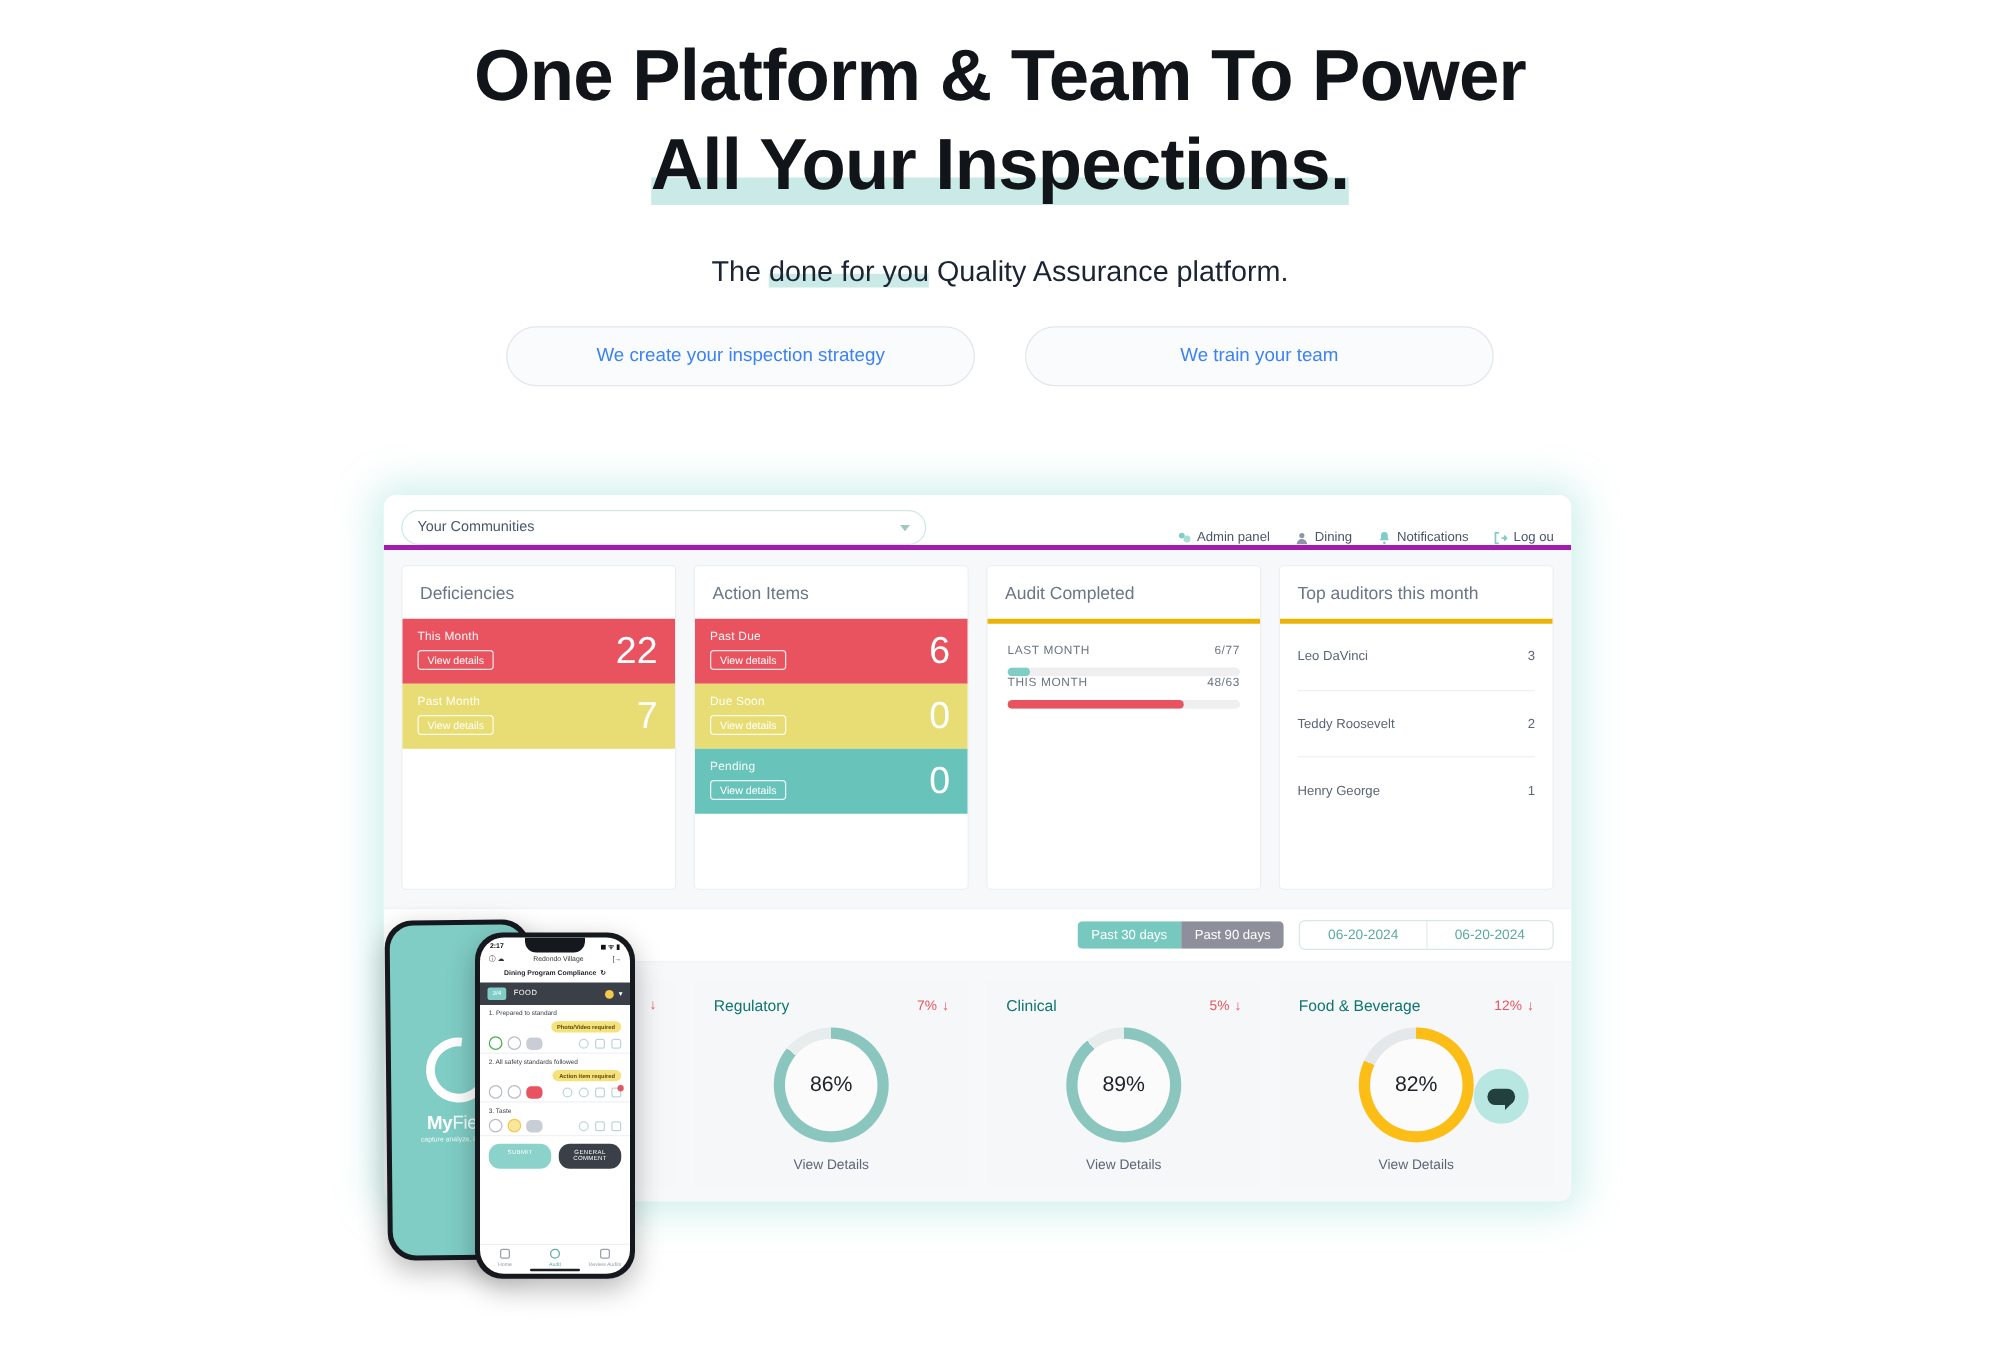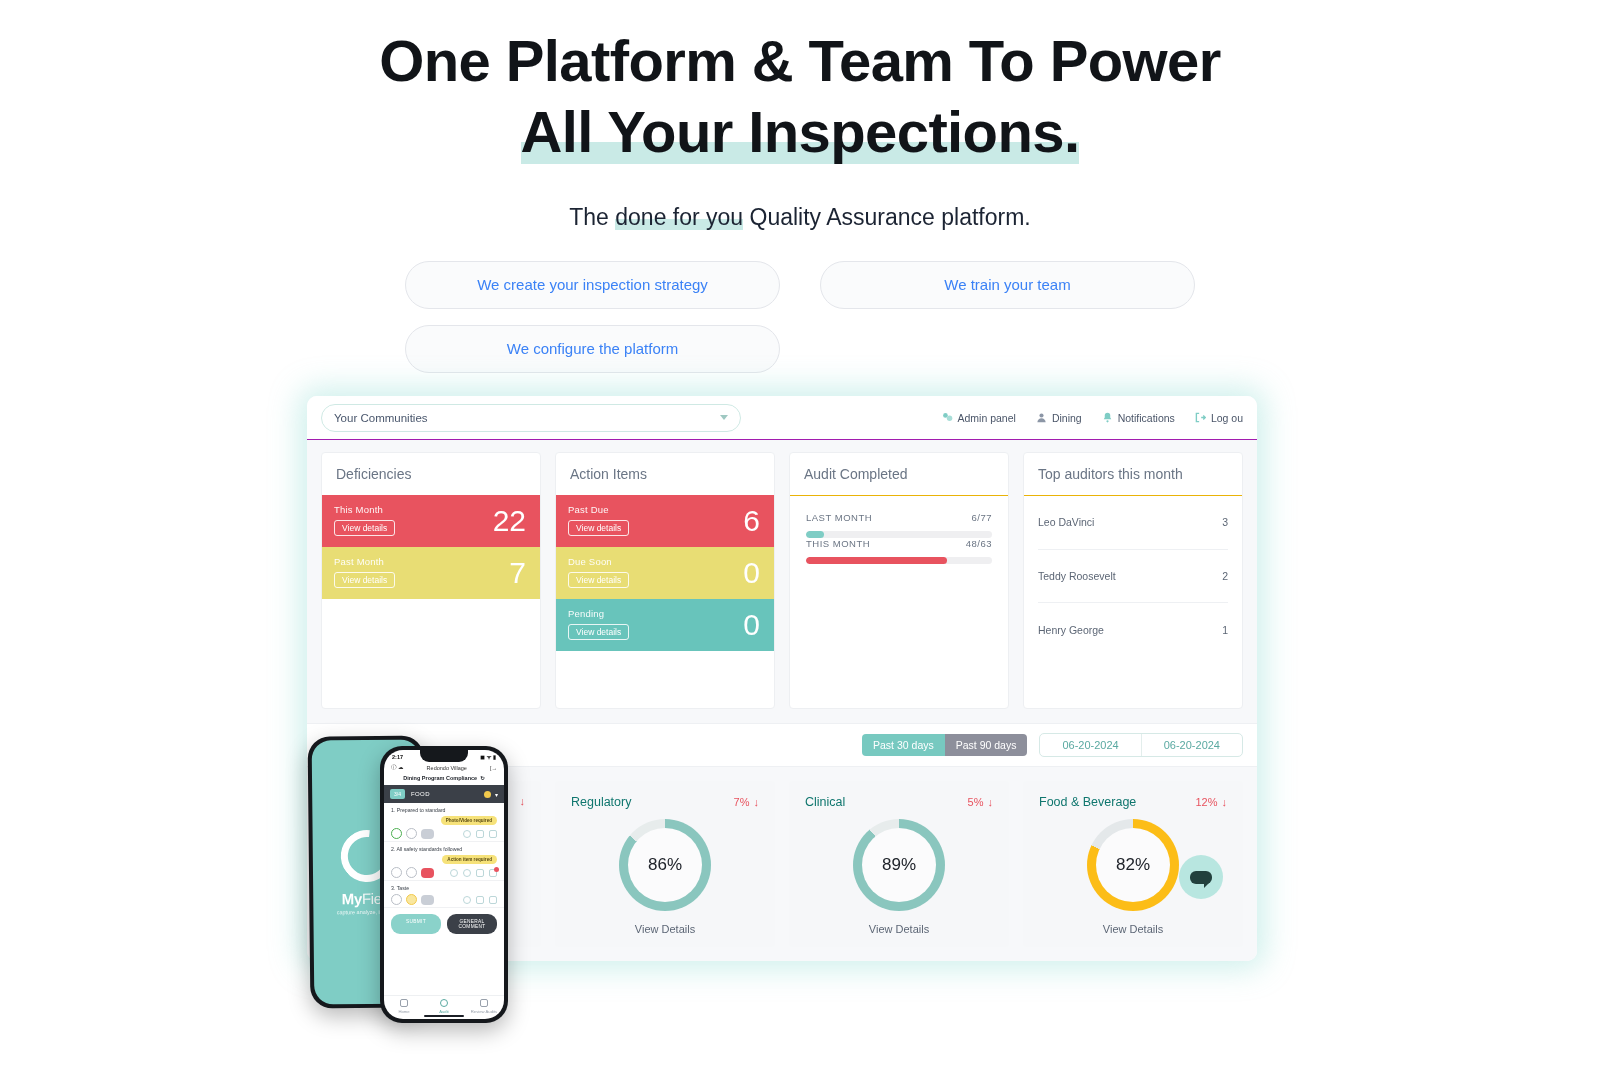"We configure the platform" div.pill { html: <div>We configure the platform</div> -> none }
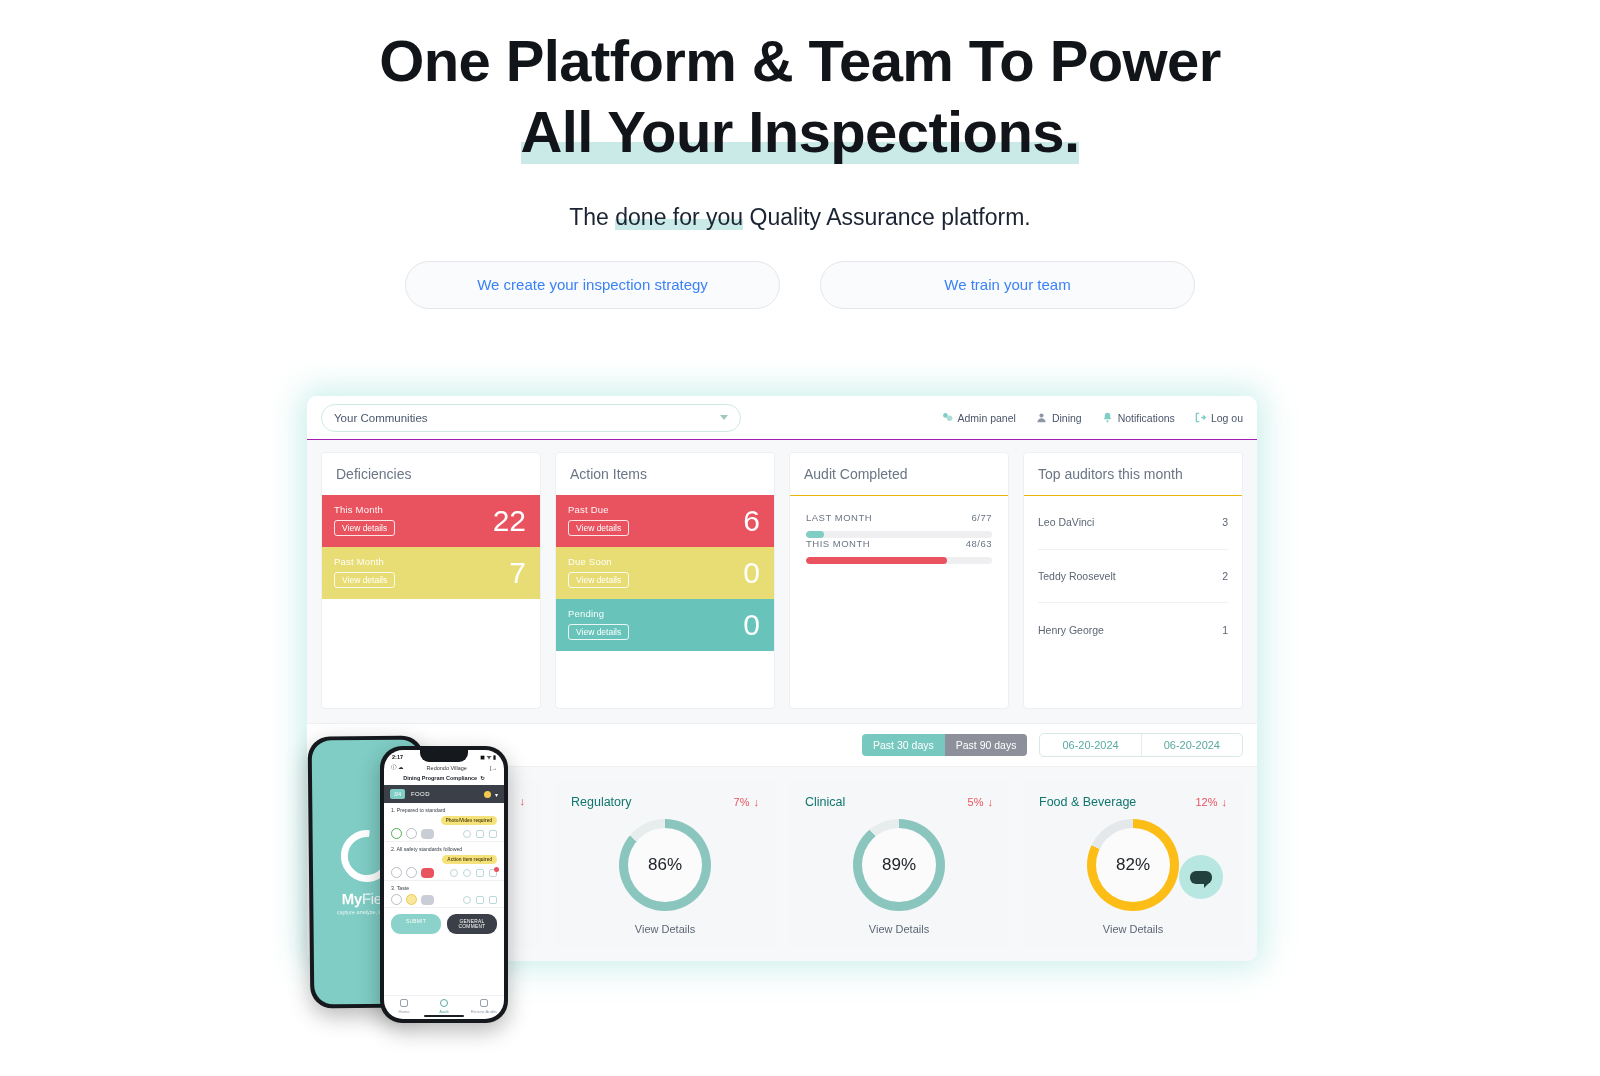"Your Communities" .topbar { align-items: center -> flex-end; border-bottom: 1px solid #a21caf -> 4px solid #a21caf }
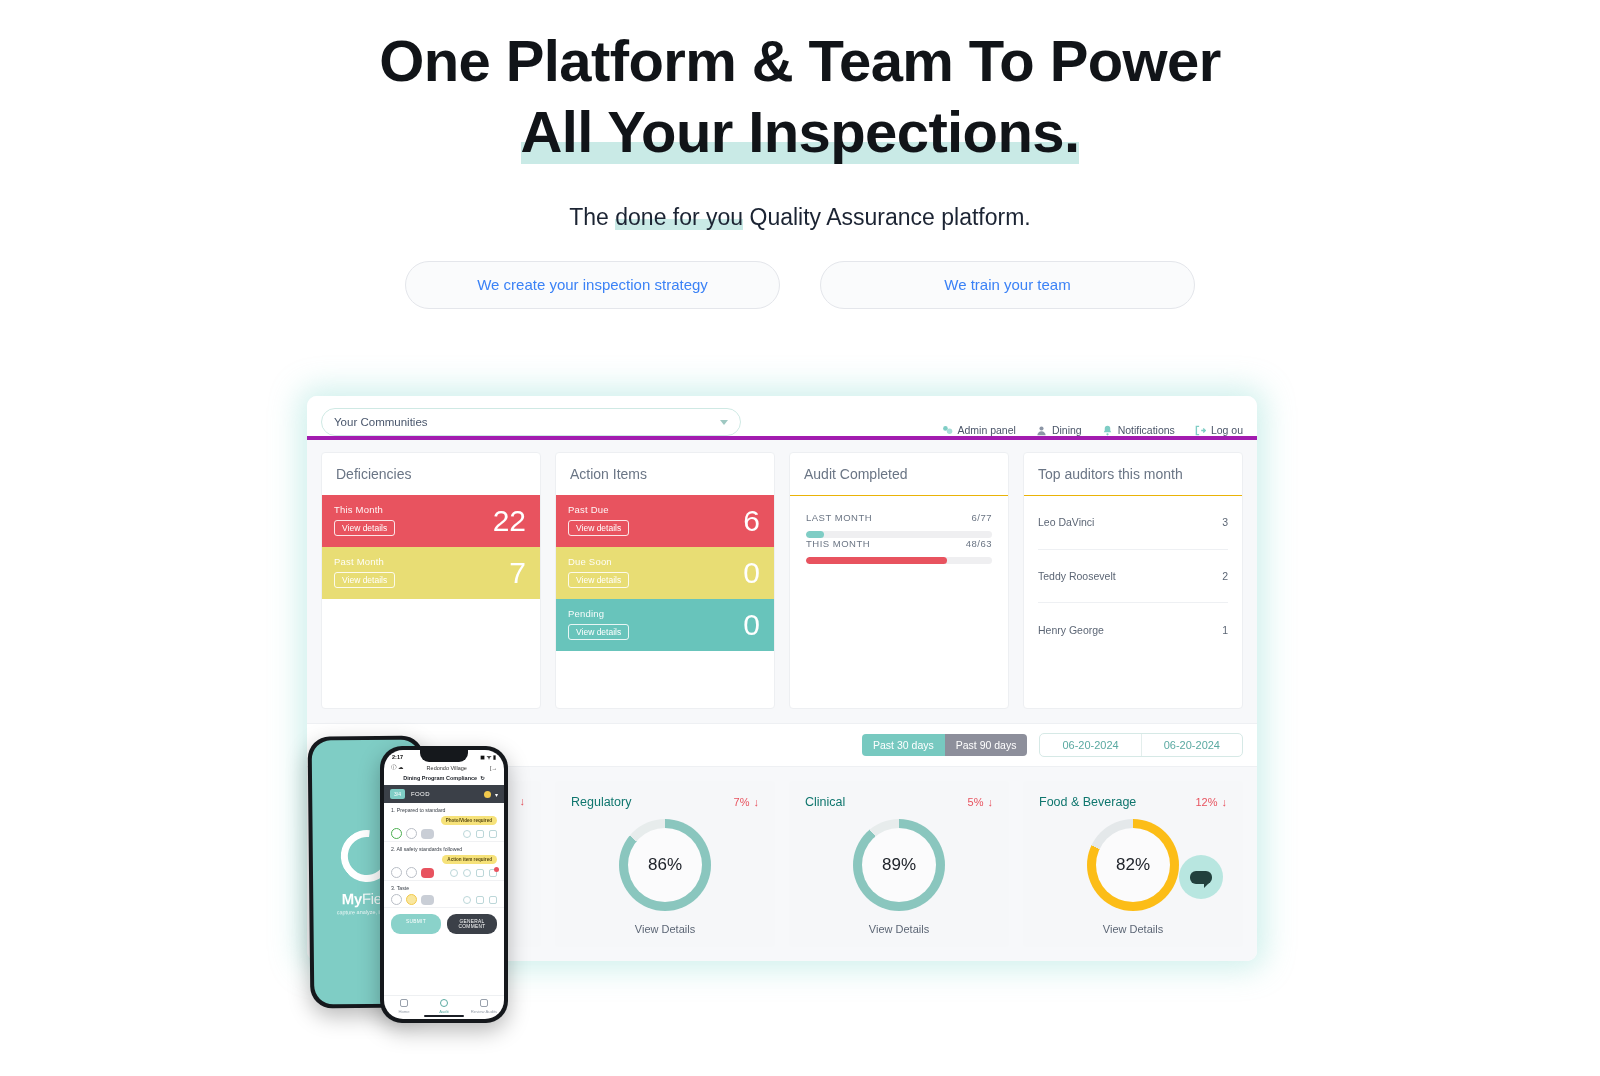"Audit Completed" .card-head.bordered { border-bottom: 1px solid #eab308 -> 4px solid #eab308 }
